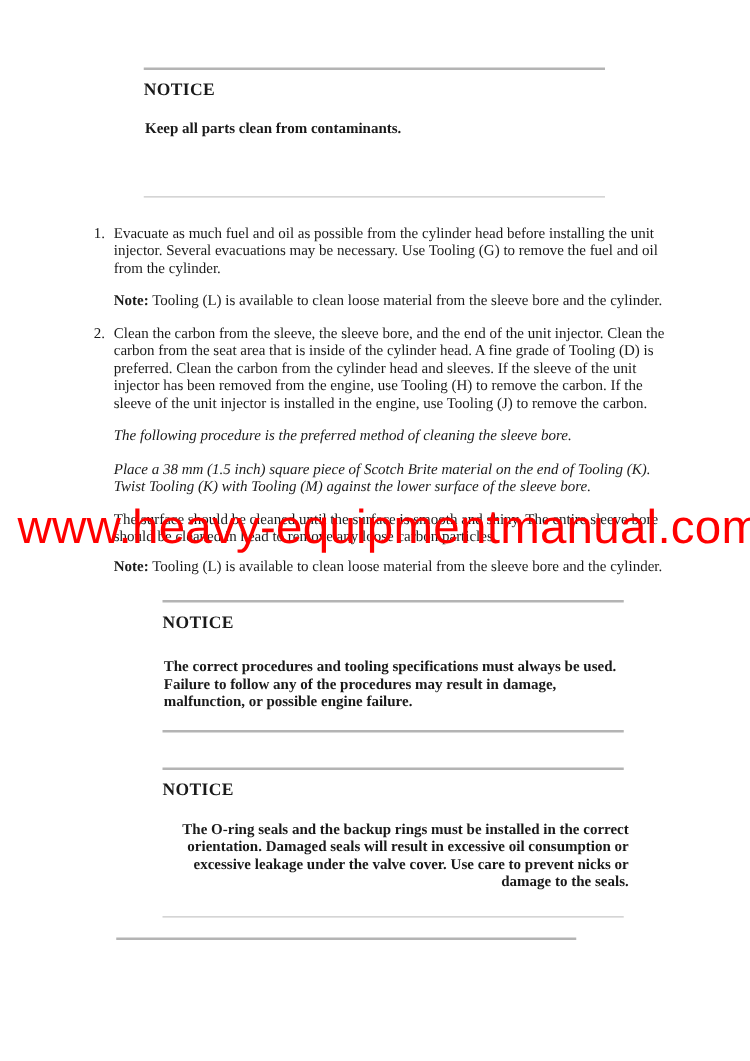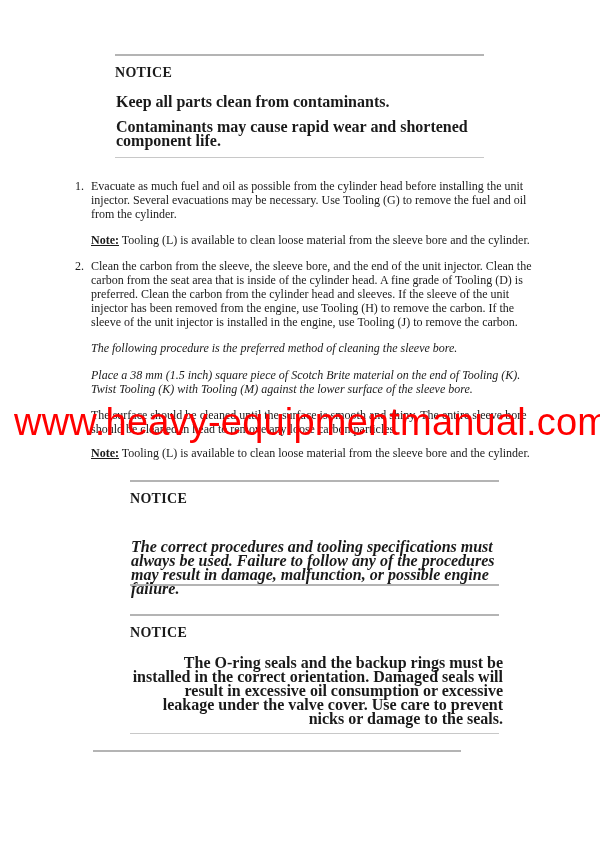"Keep all parts clean from" .notice-text { font-size: 16px -> 12px }
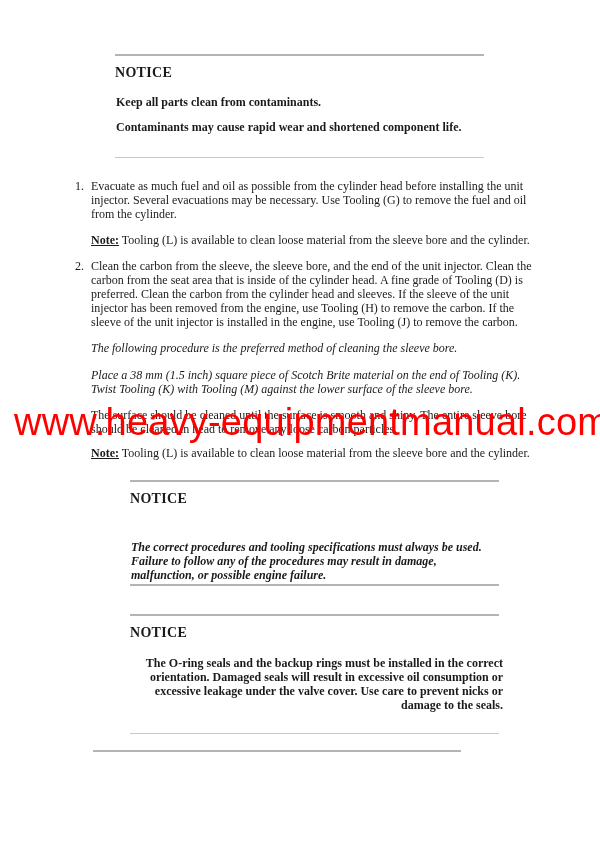"Contaminants may cause rapid wear" p { html: <p>Contaminants may cause rapid wear and shortened component life.</p> -> none }
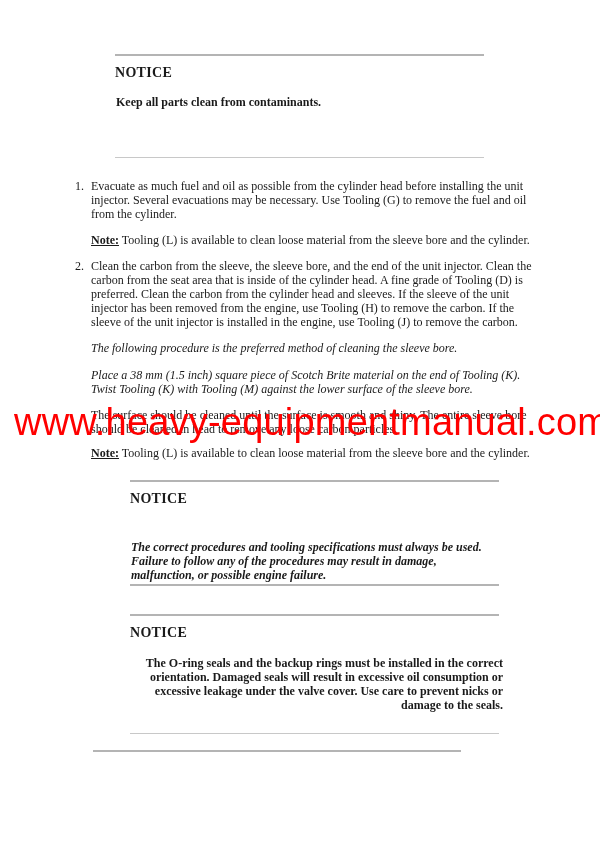"Note:" .note-label { text-decoration: underline -> none }
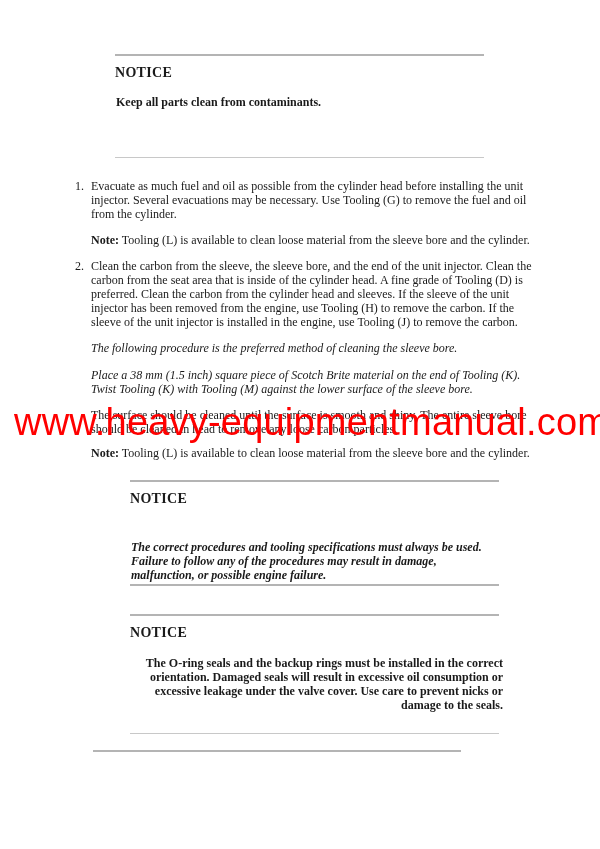"The correct procedures and tooling" div.notice-text { font-style: italic -> none; top: 540px -> 526px }
